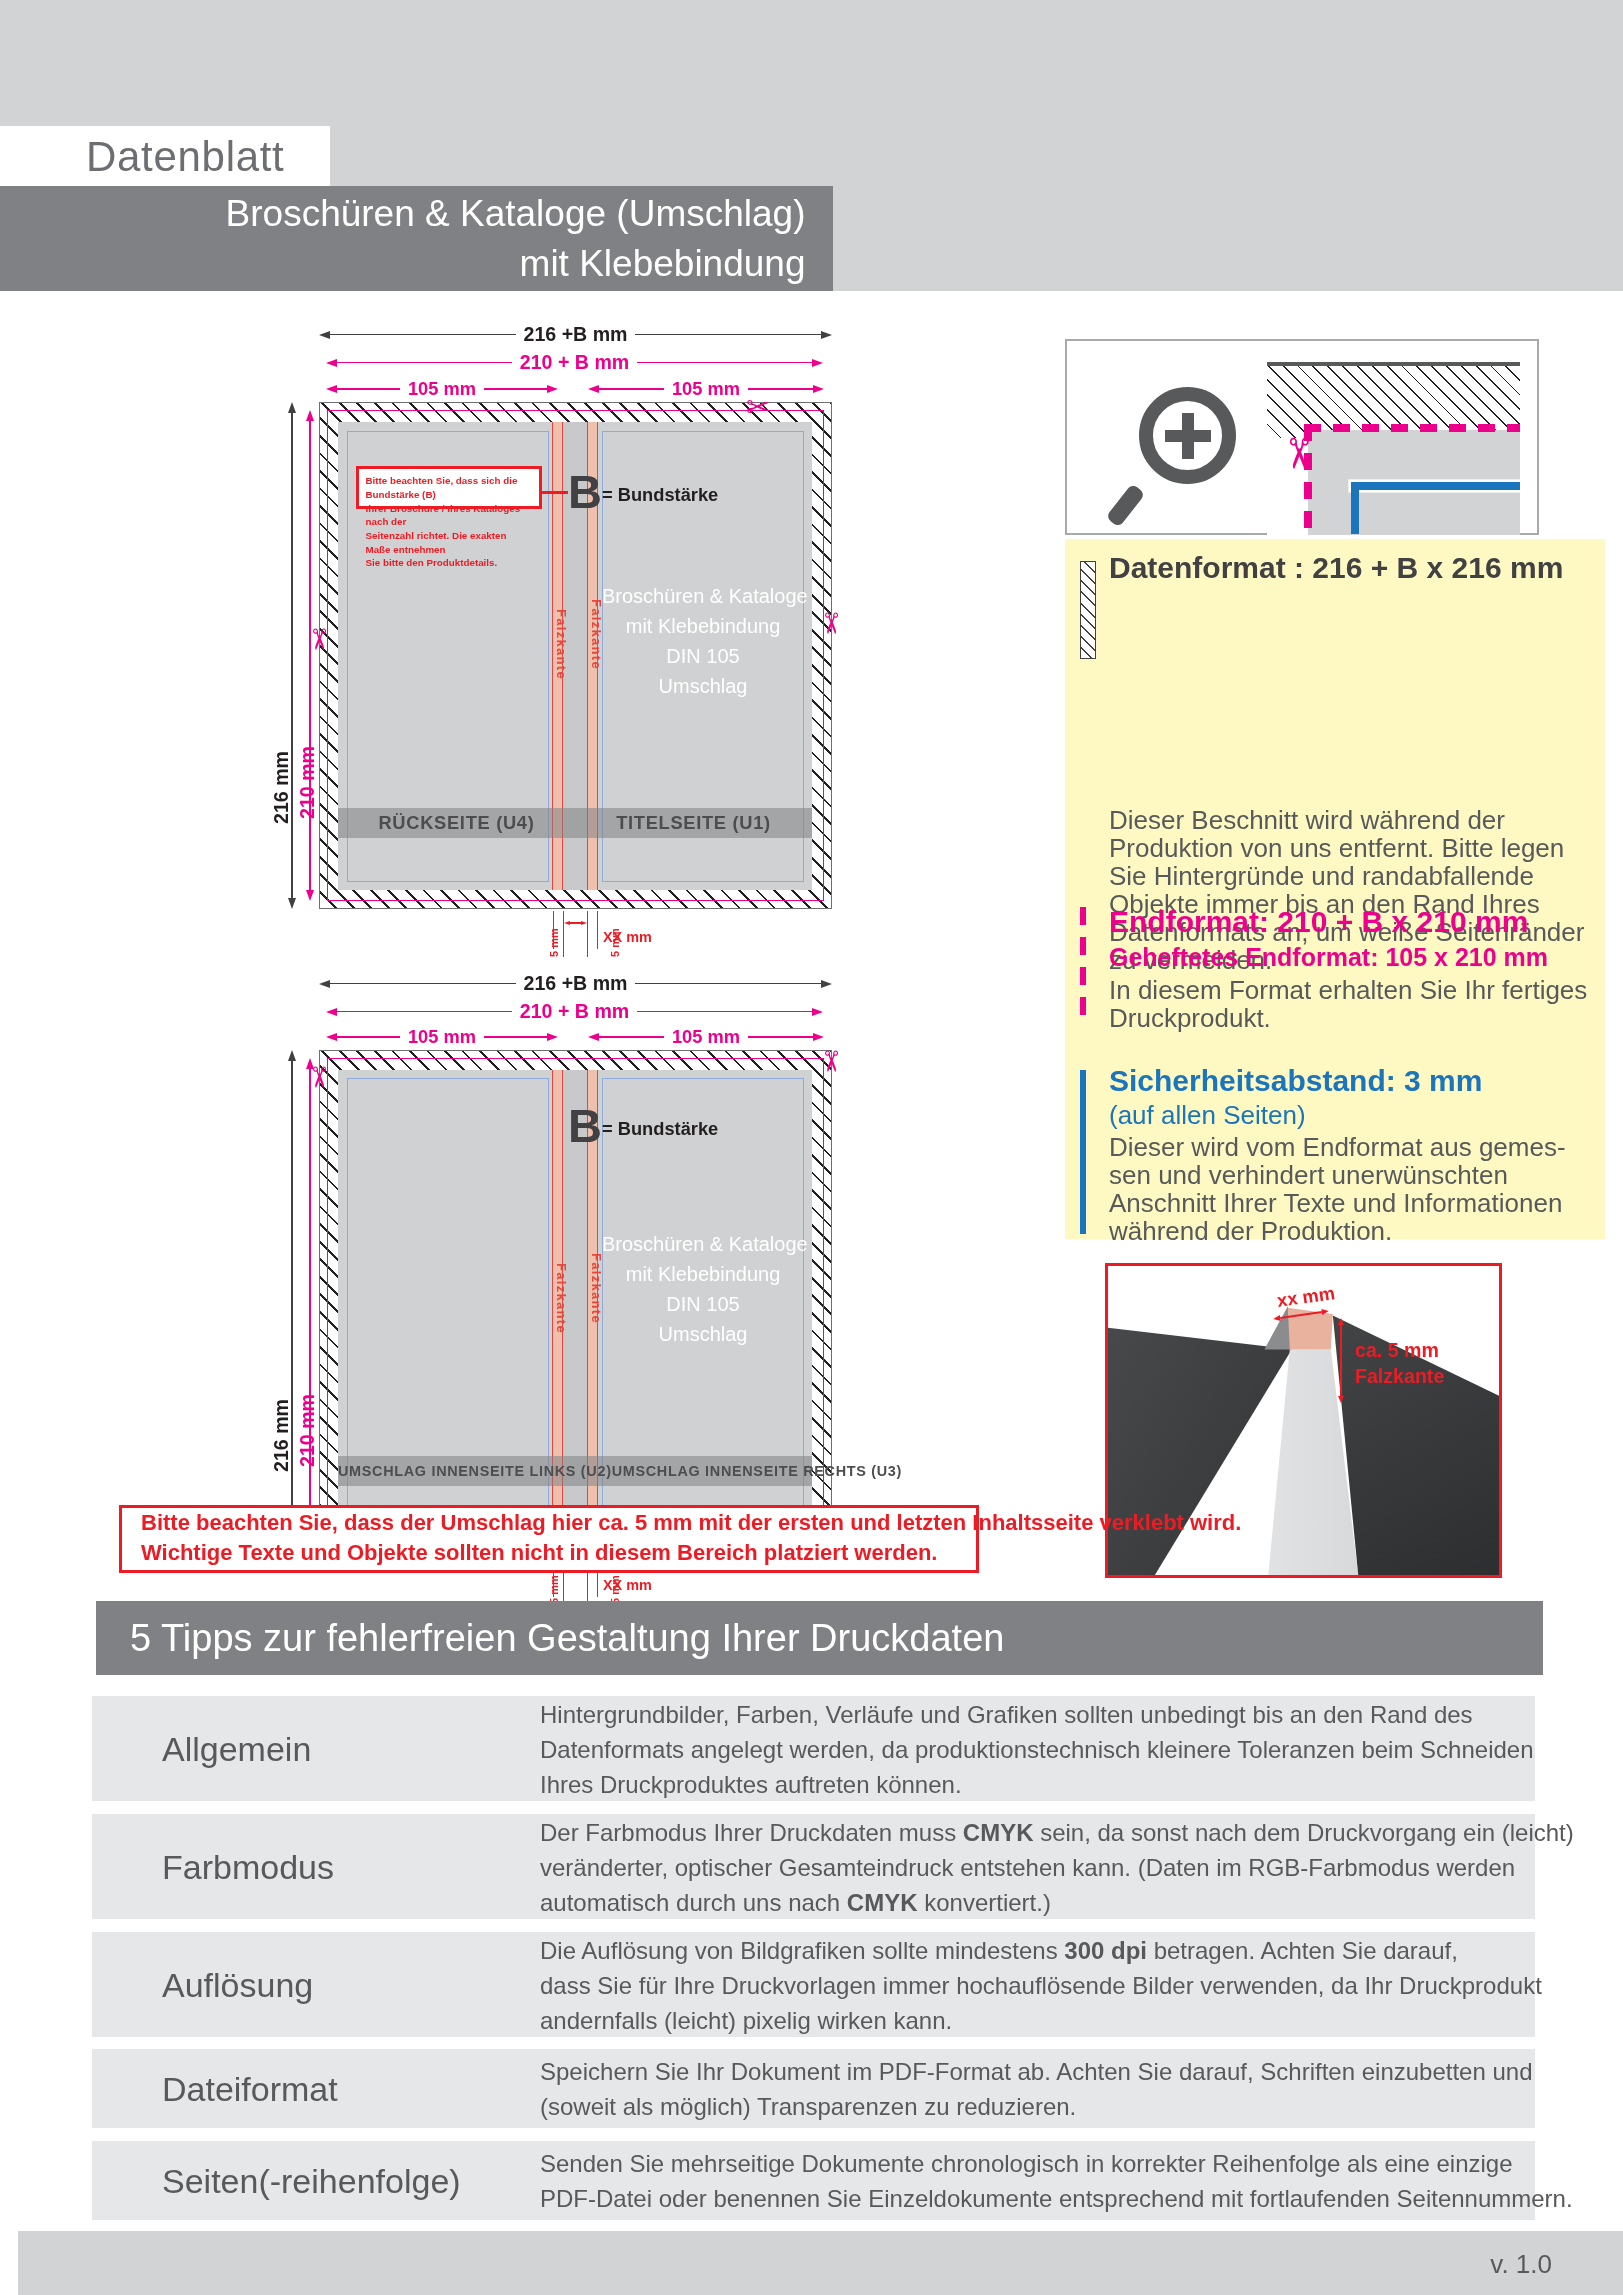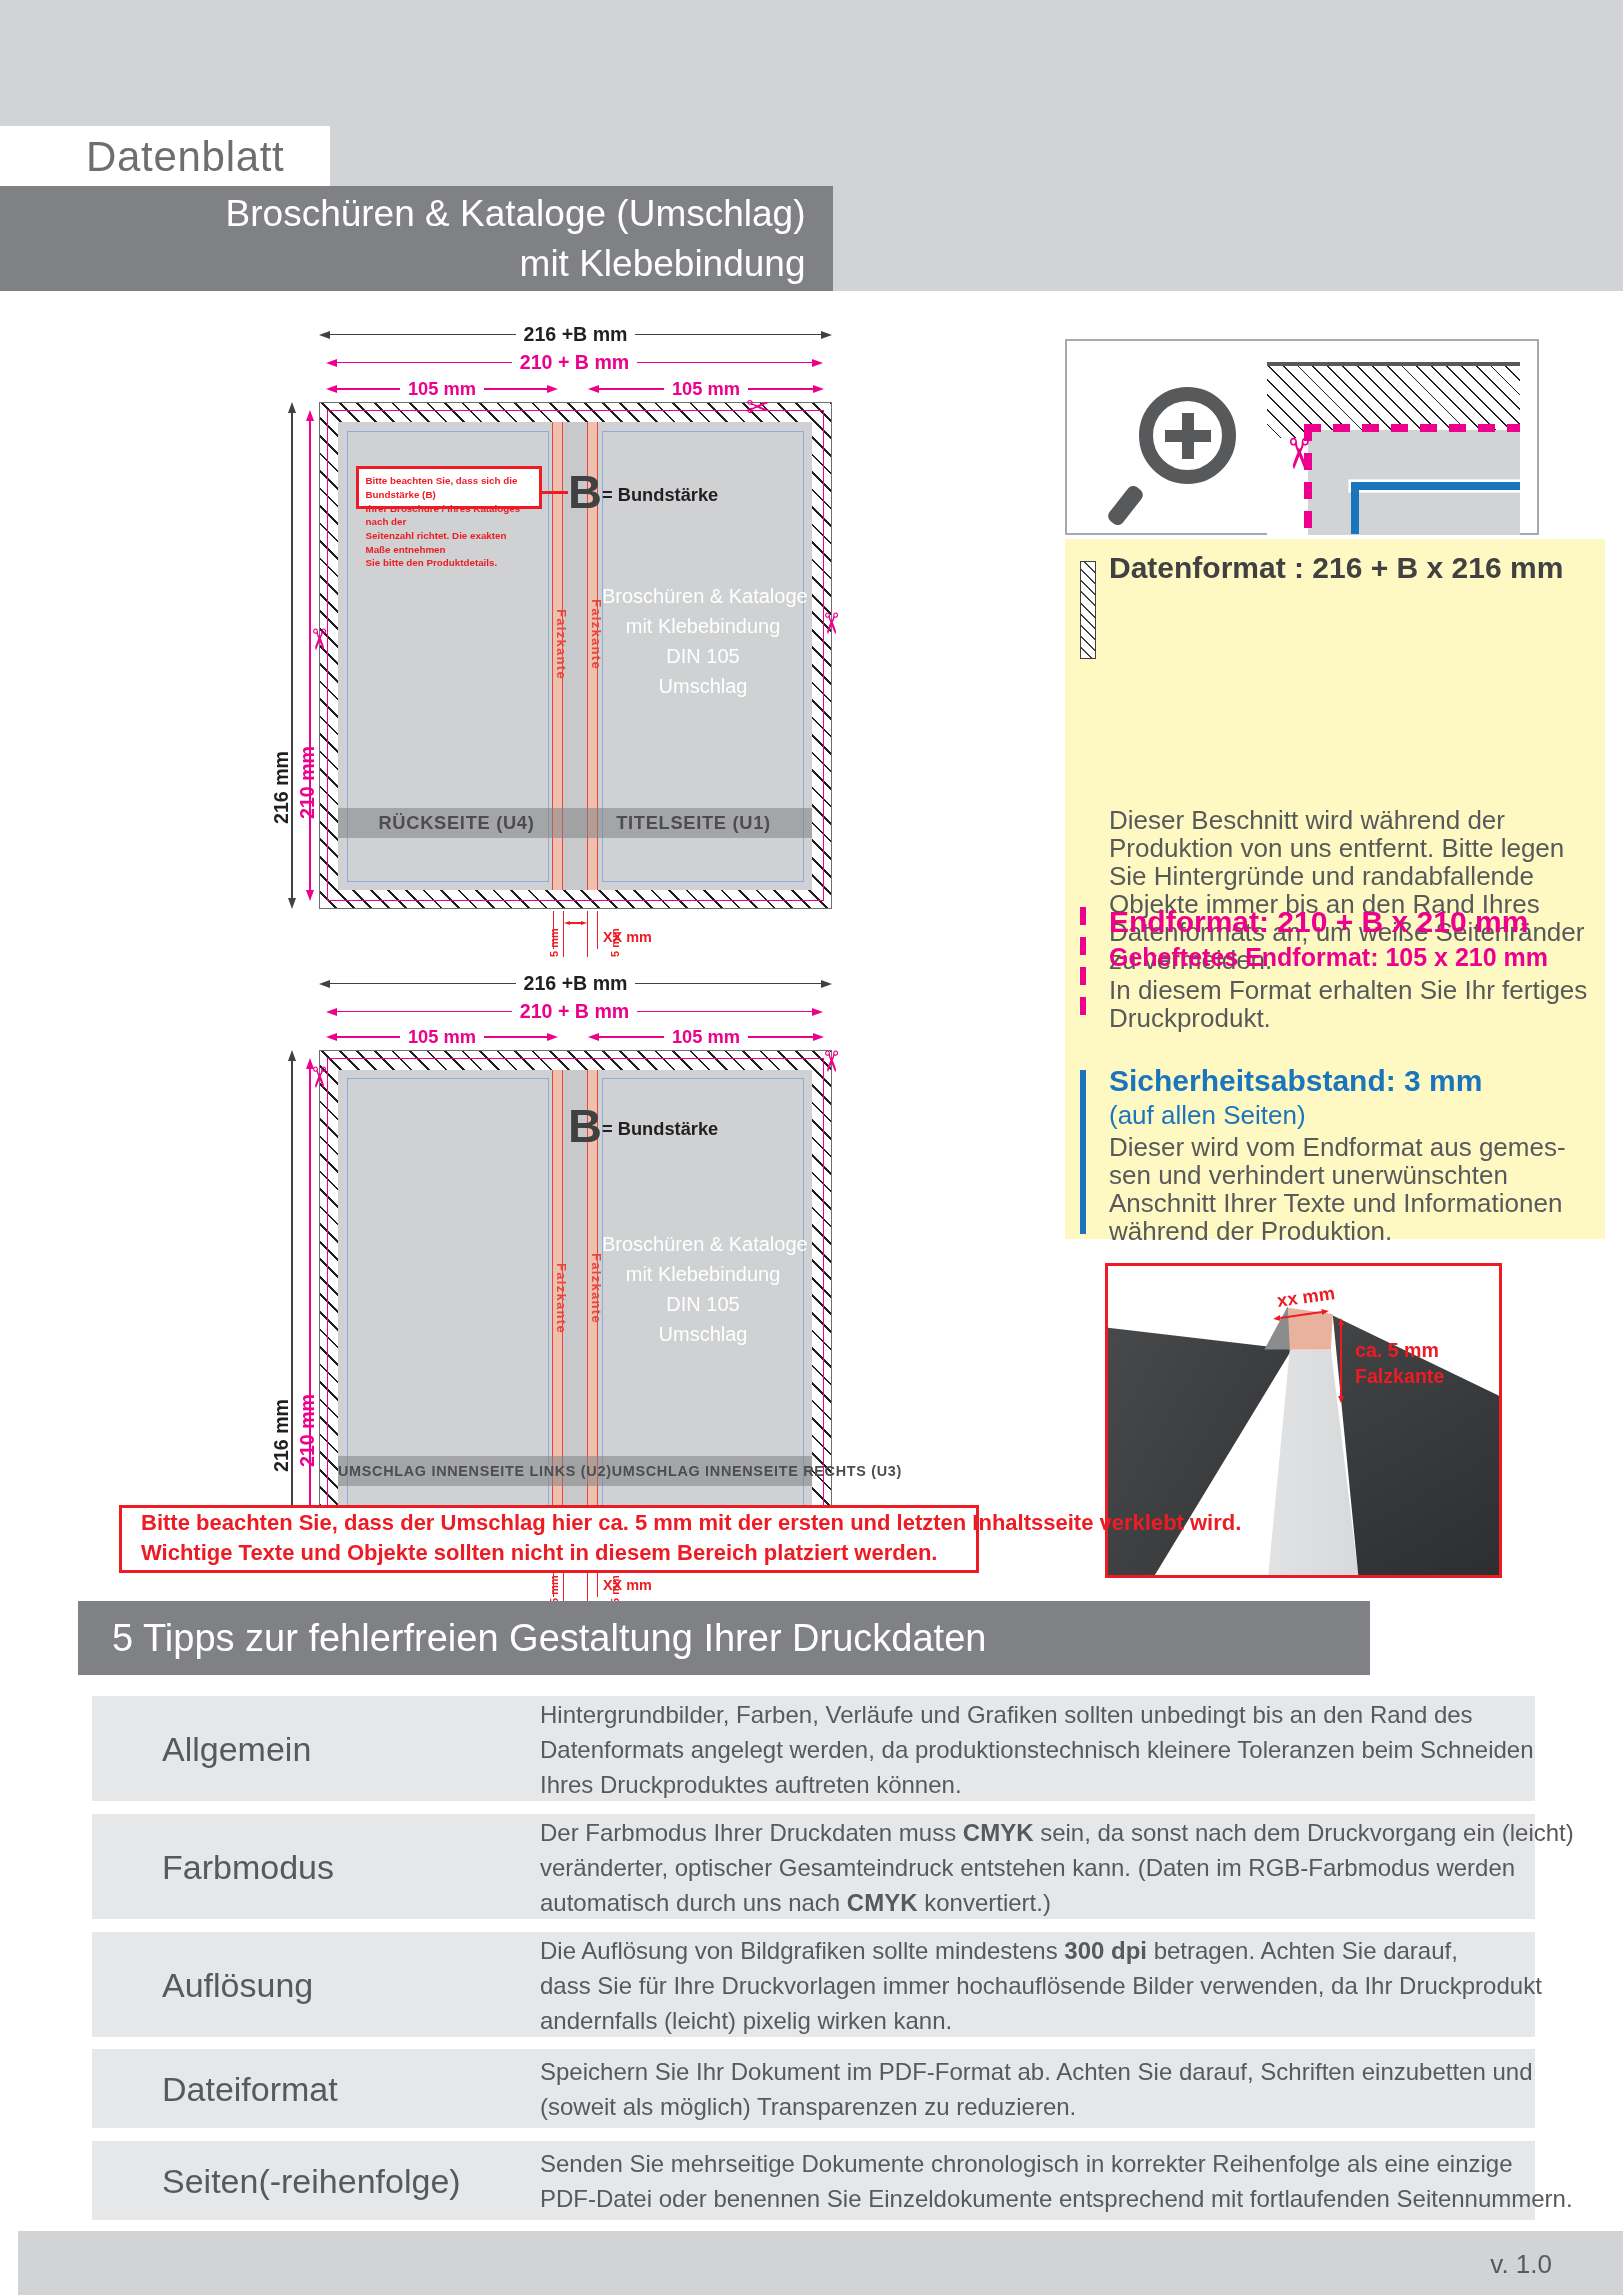"5 Tipps zur fehlerfreien Gestaltung" .tips-bar { left: 78px -> 96px; width: 1292px -> 1447px }
